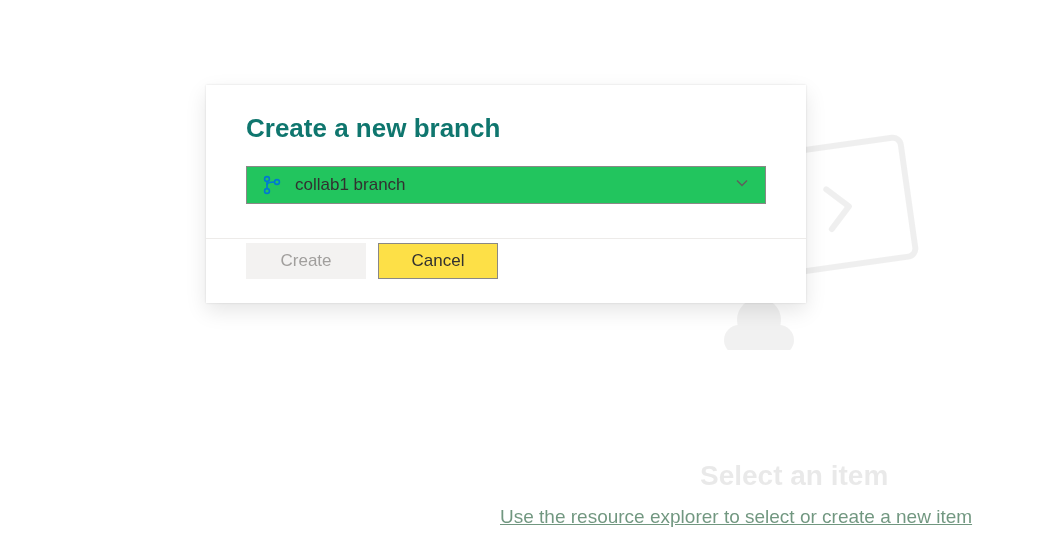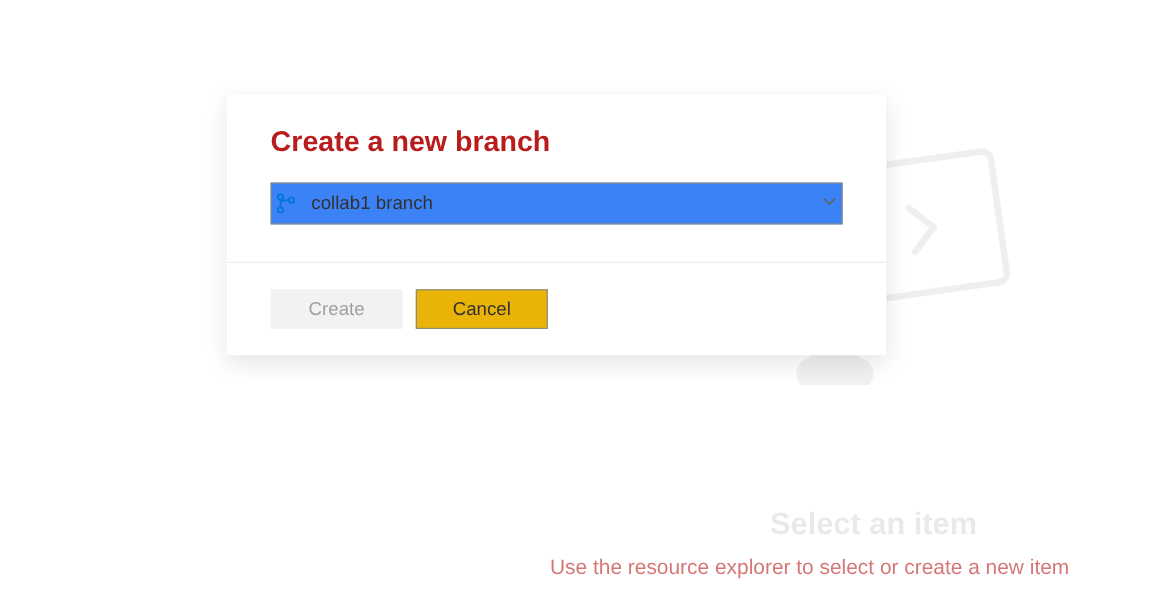"Create a new branch" .modal-title { color: #b91c1c -> #0f766e }
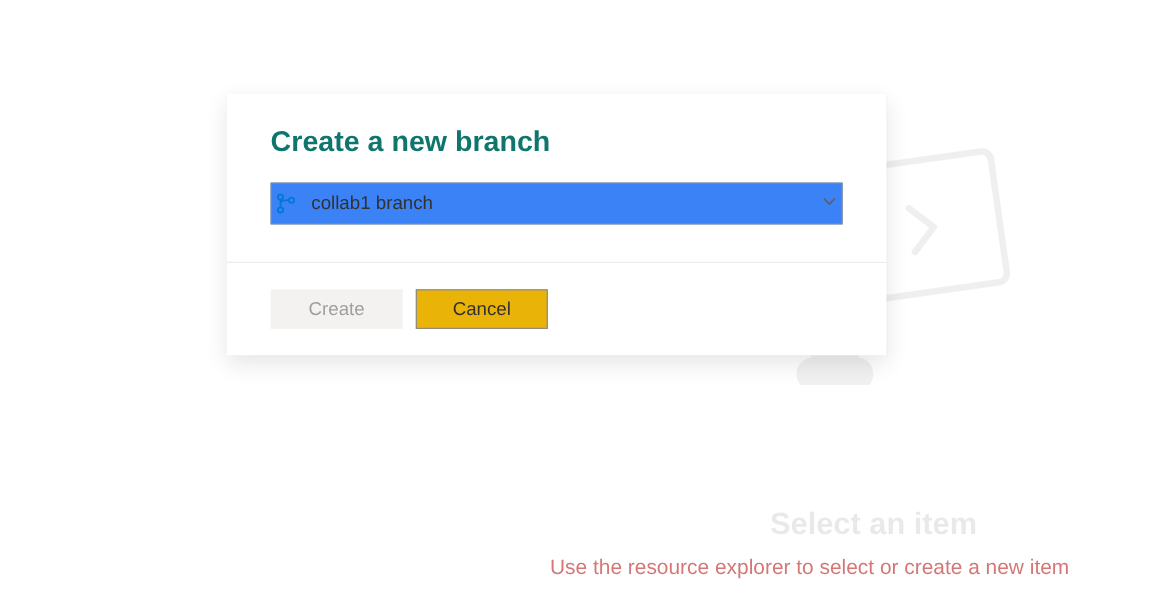"collab1 branch" .dropdown { background: #3b82f6 -> #22c55e; padding: 0 4px -> 0 16px }
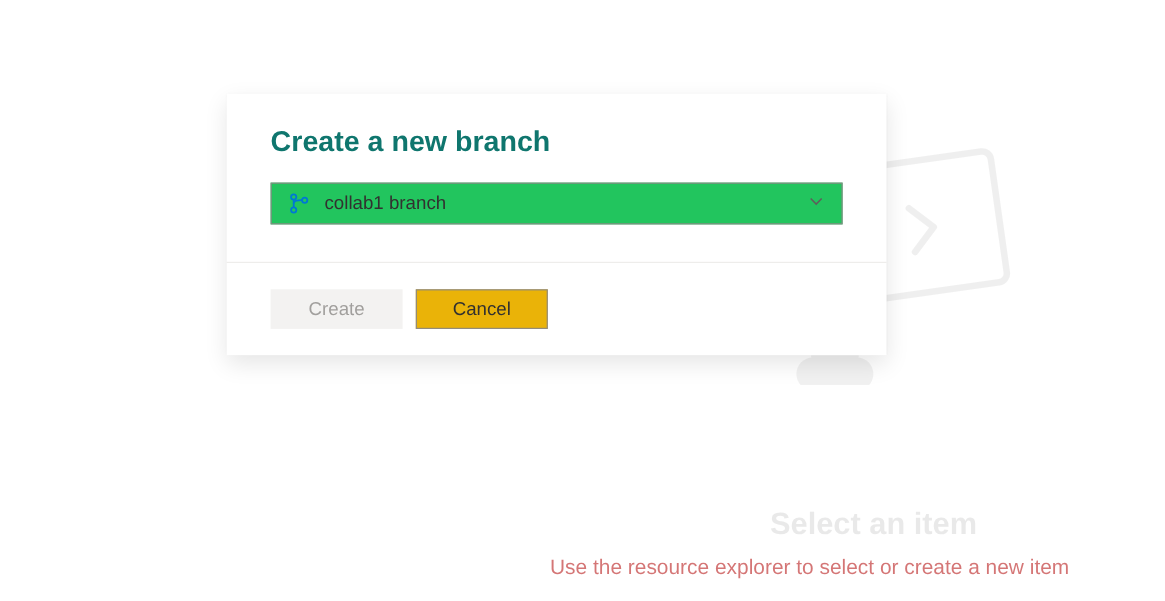"Create" .modal-footer { padding: 24px 40px 24px 40px -> 4px 40px 24px 40px }
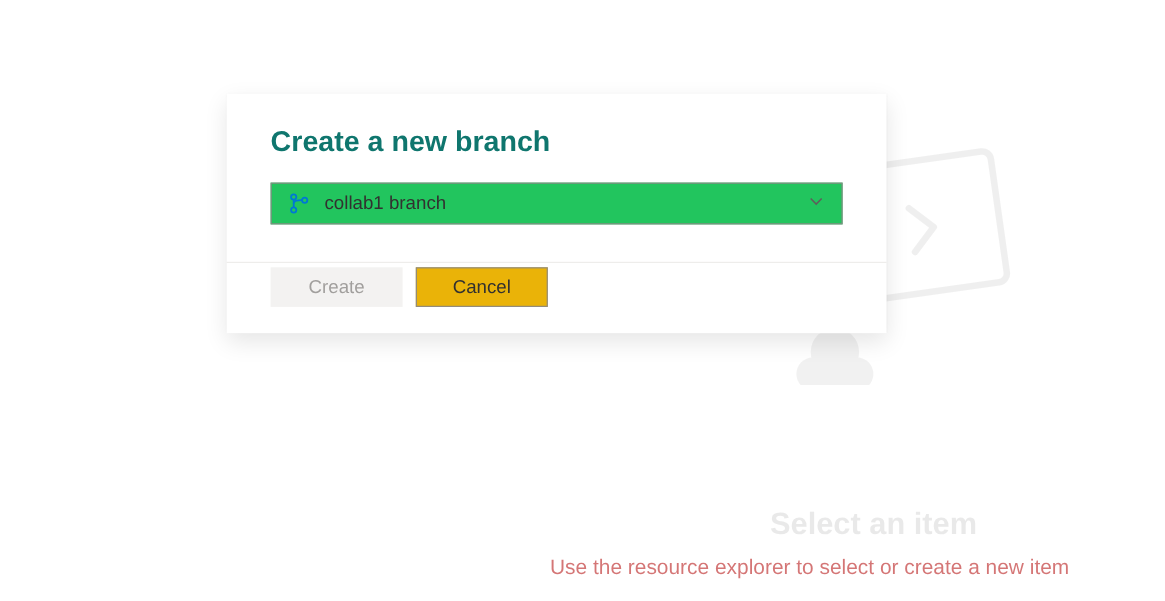"Cancel" .btn-default { background: #eab308 -> #fde047 }
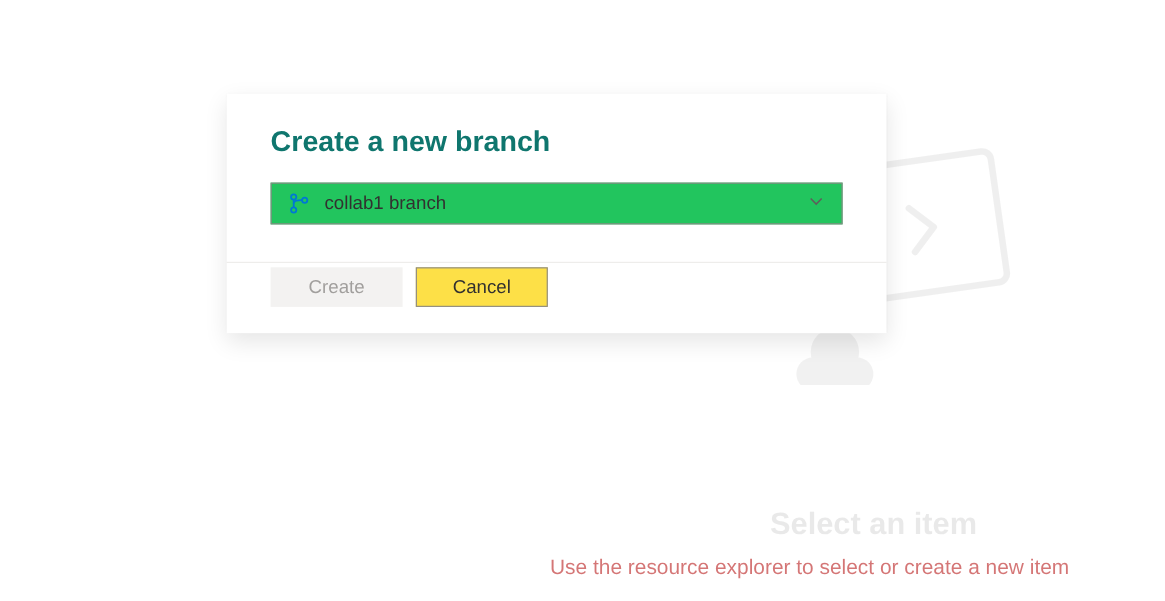"Use the resource explorer to" .bg-subtext { color: #b91c1c -> #14532d; text-decoration: none -> underline }
